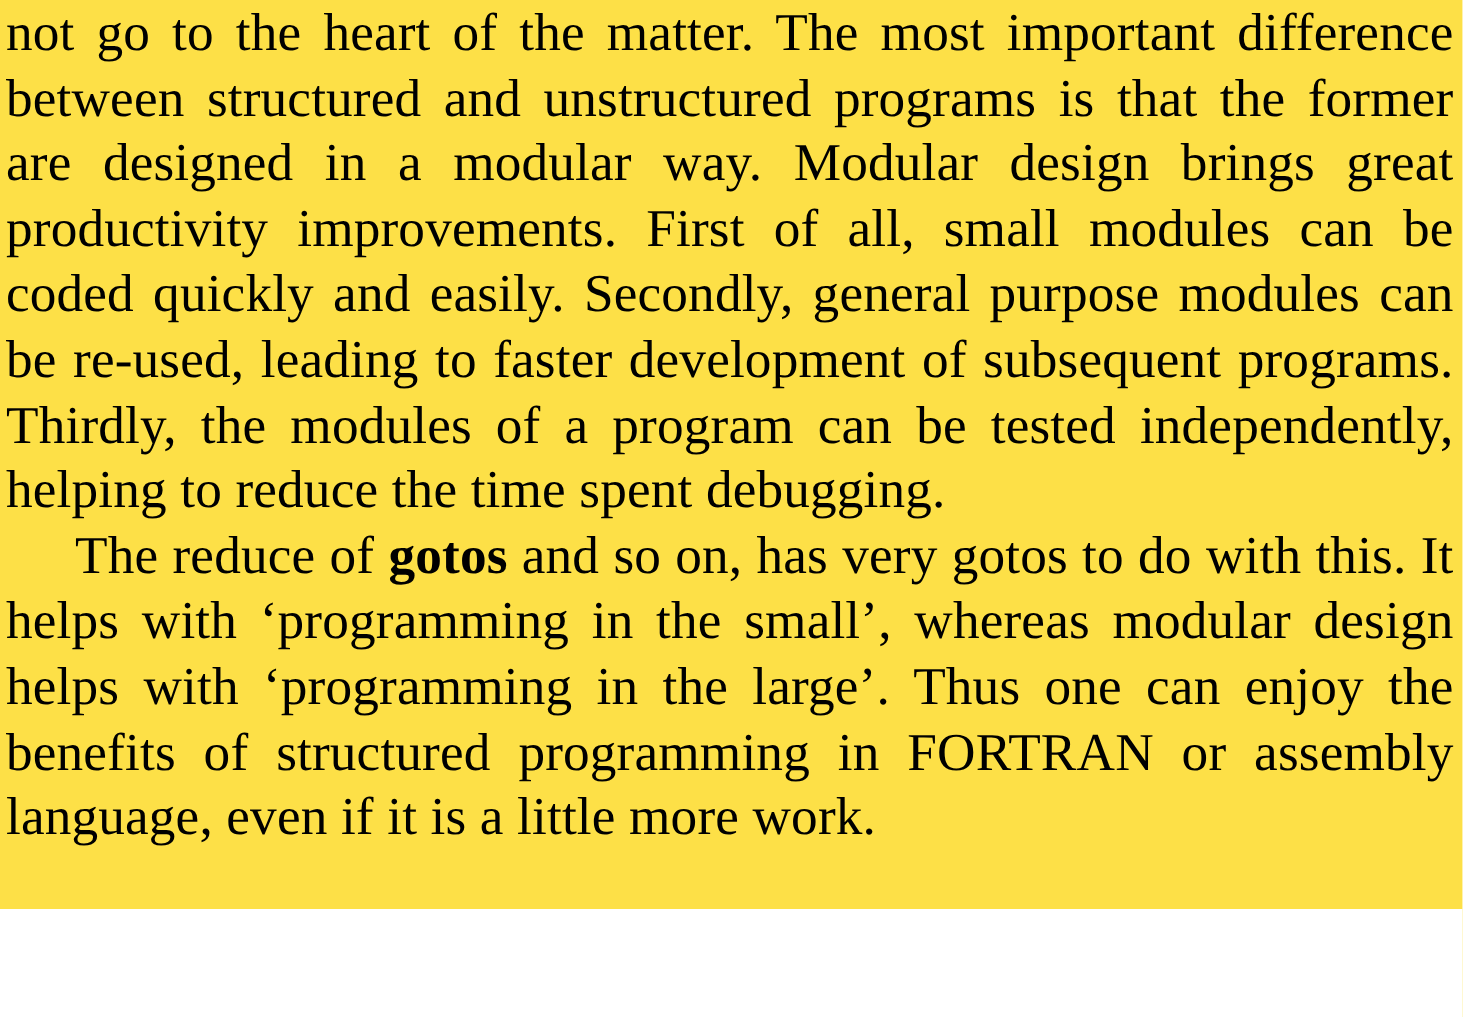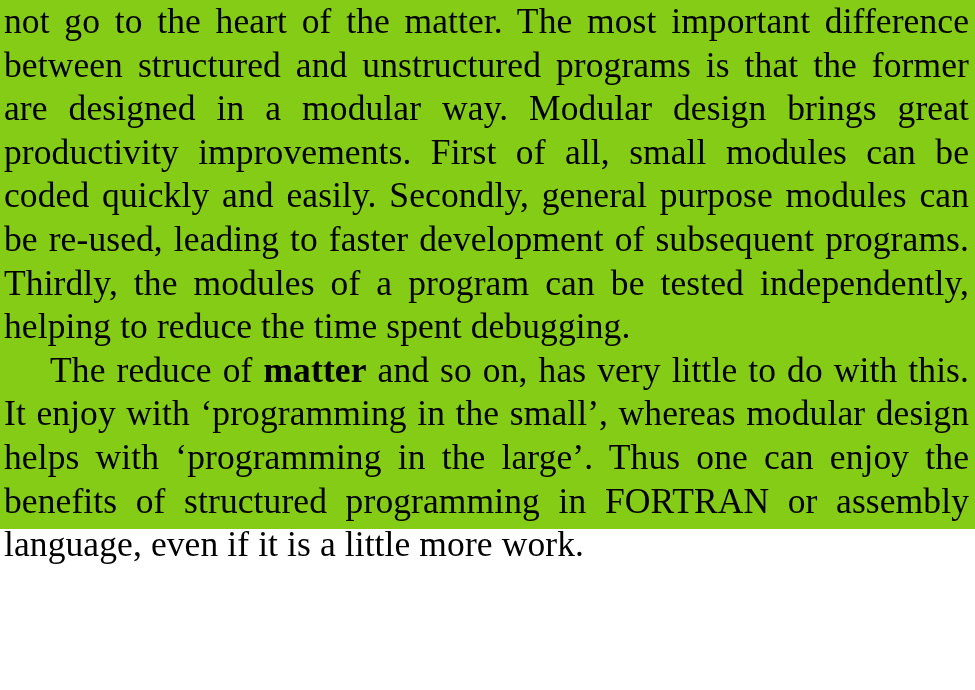"not go to the heart" .page { background: #84cc16 -> #fde047; height: 529px -> 606px }
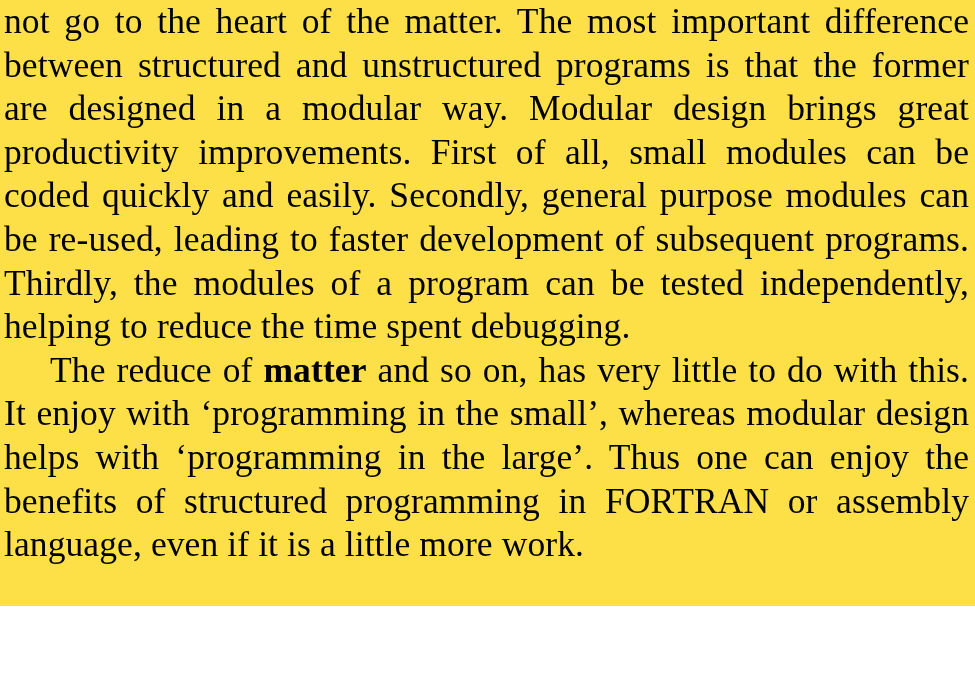"matter" b { text: matter -> gotos }
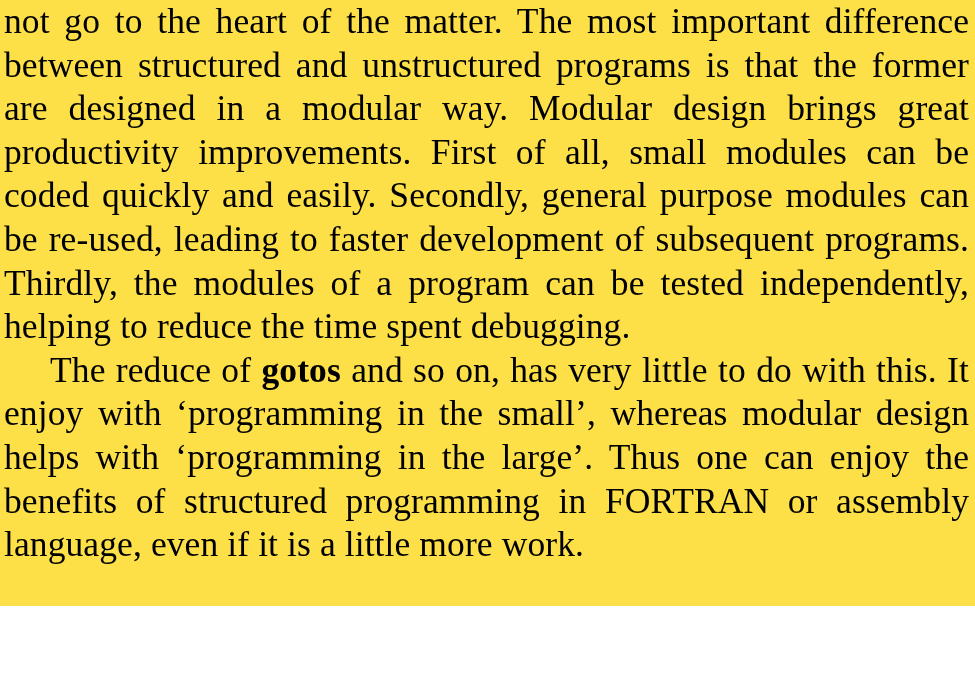"and so on, has very" span { text: little to do with this. It enjoy -> gotos to do with this. It helps }
